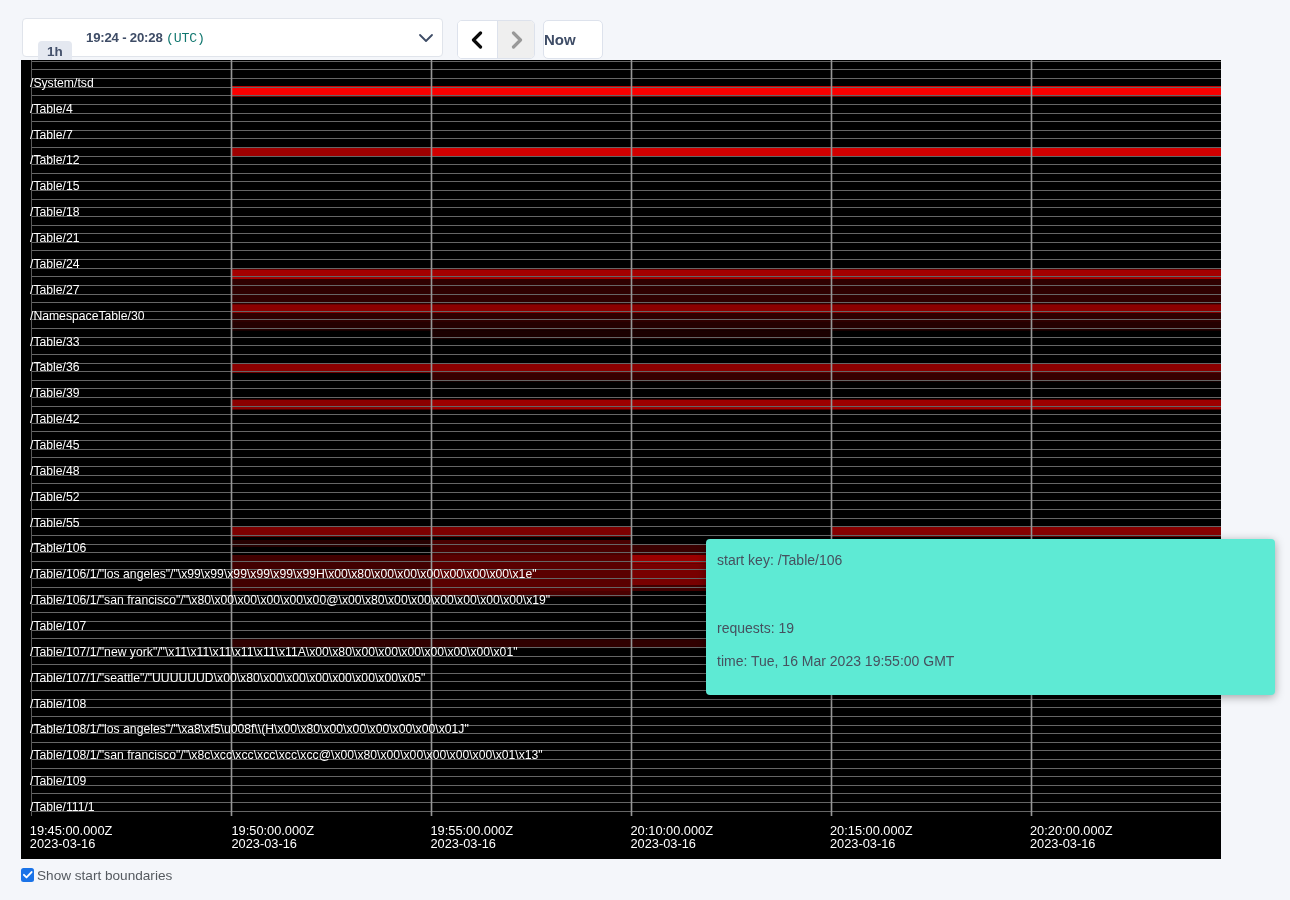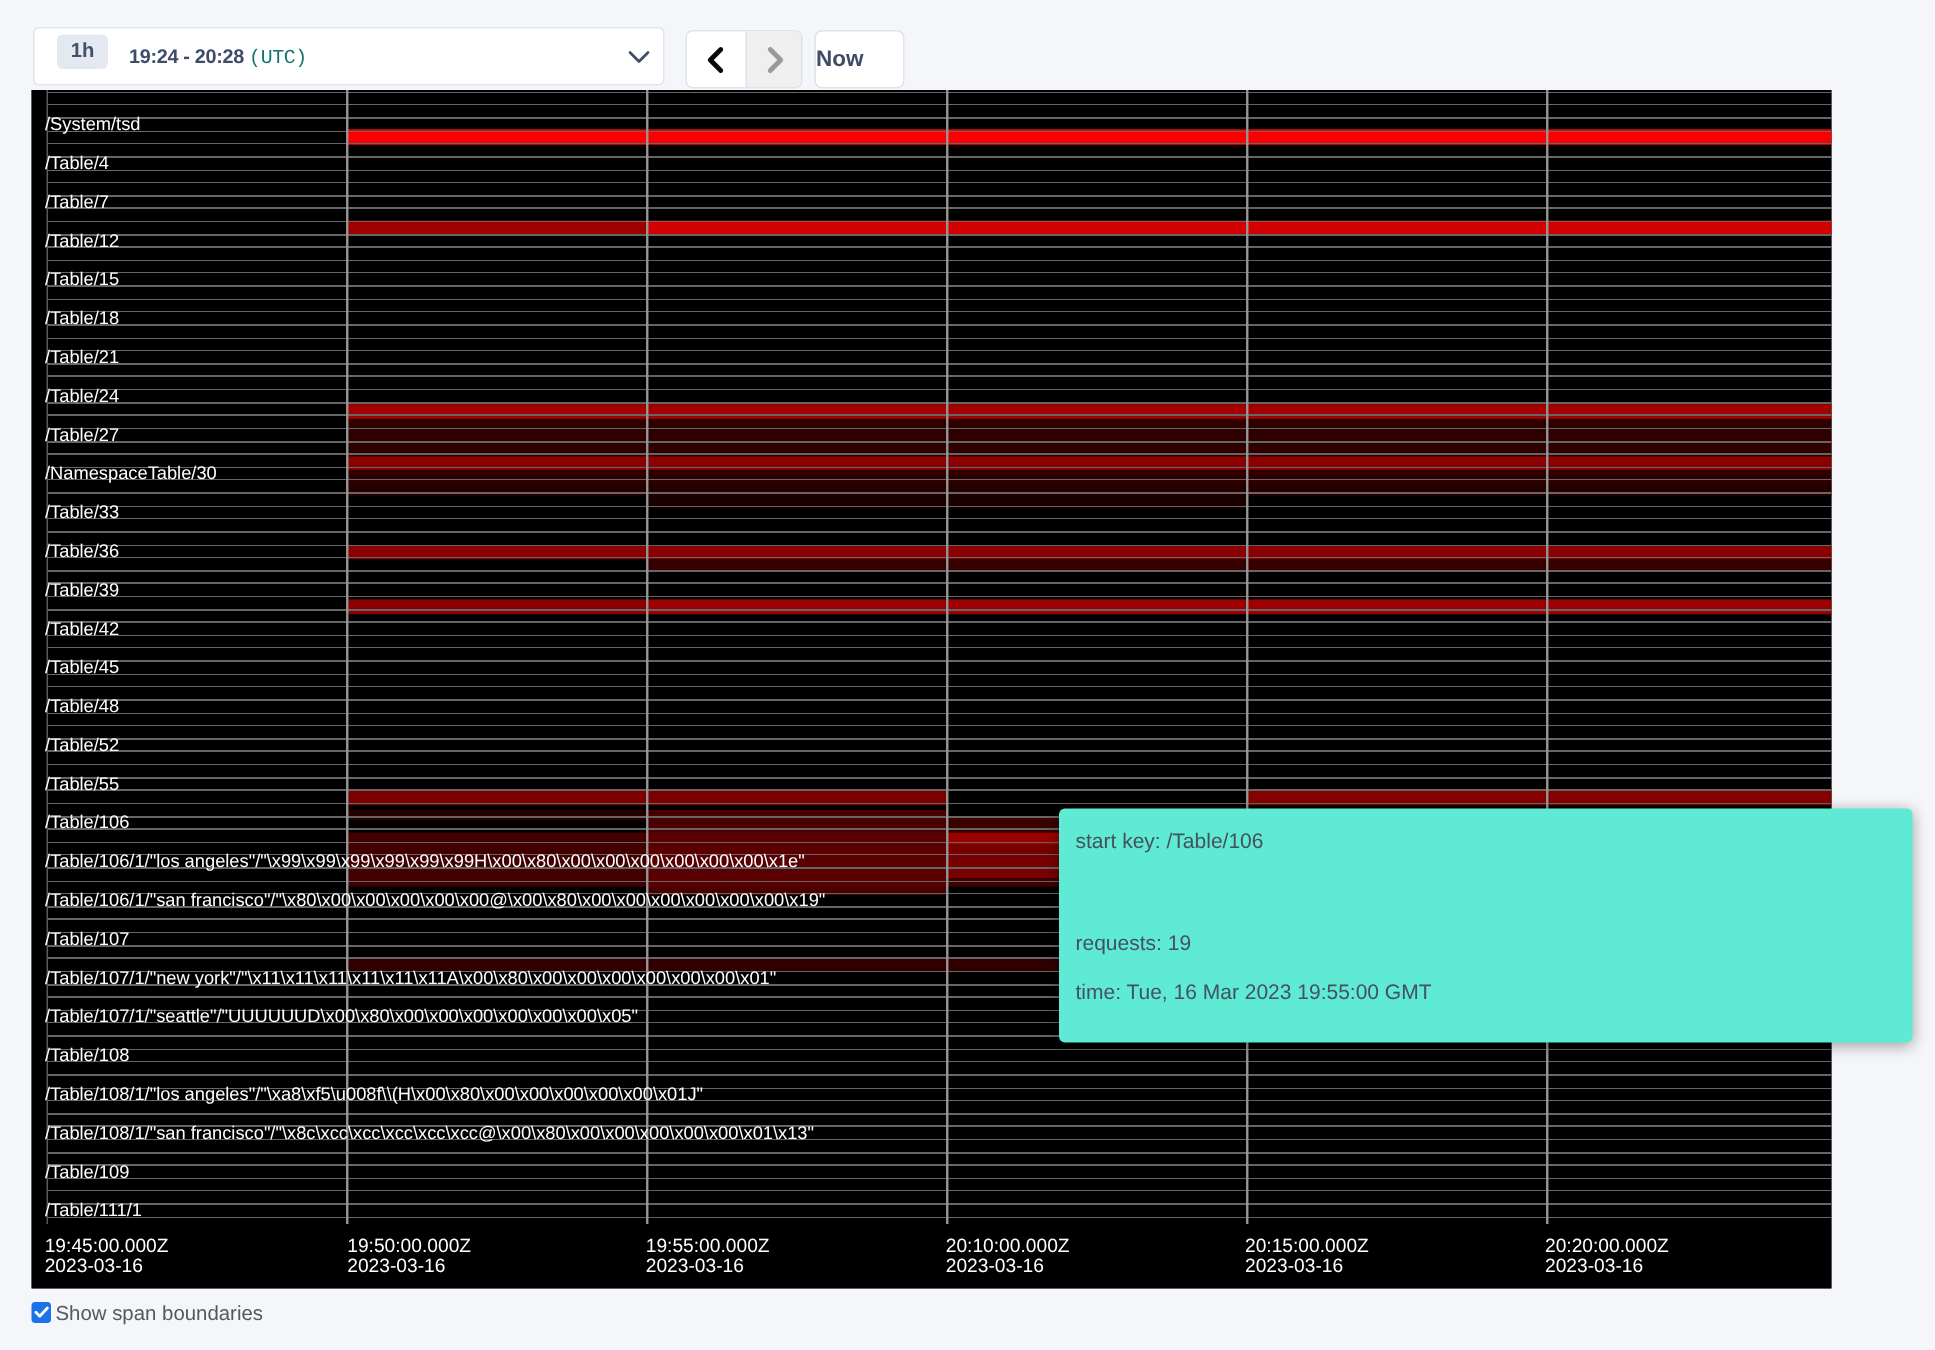"1h" div.abs { top: 4px -> 22px }
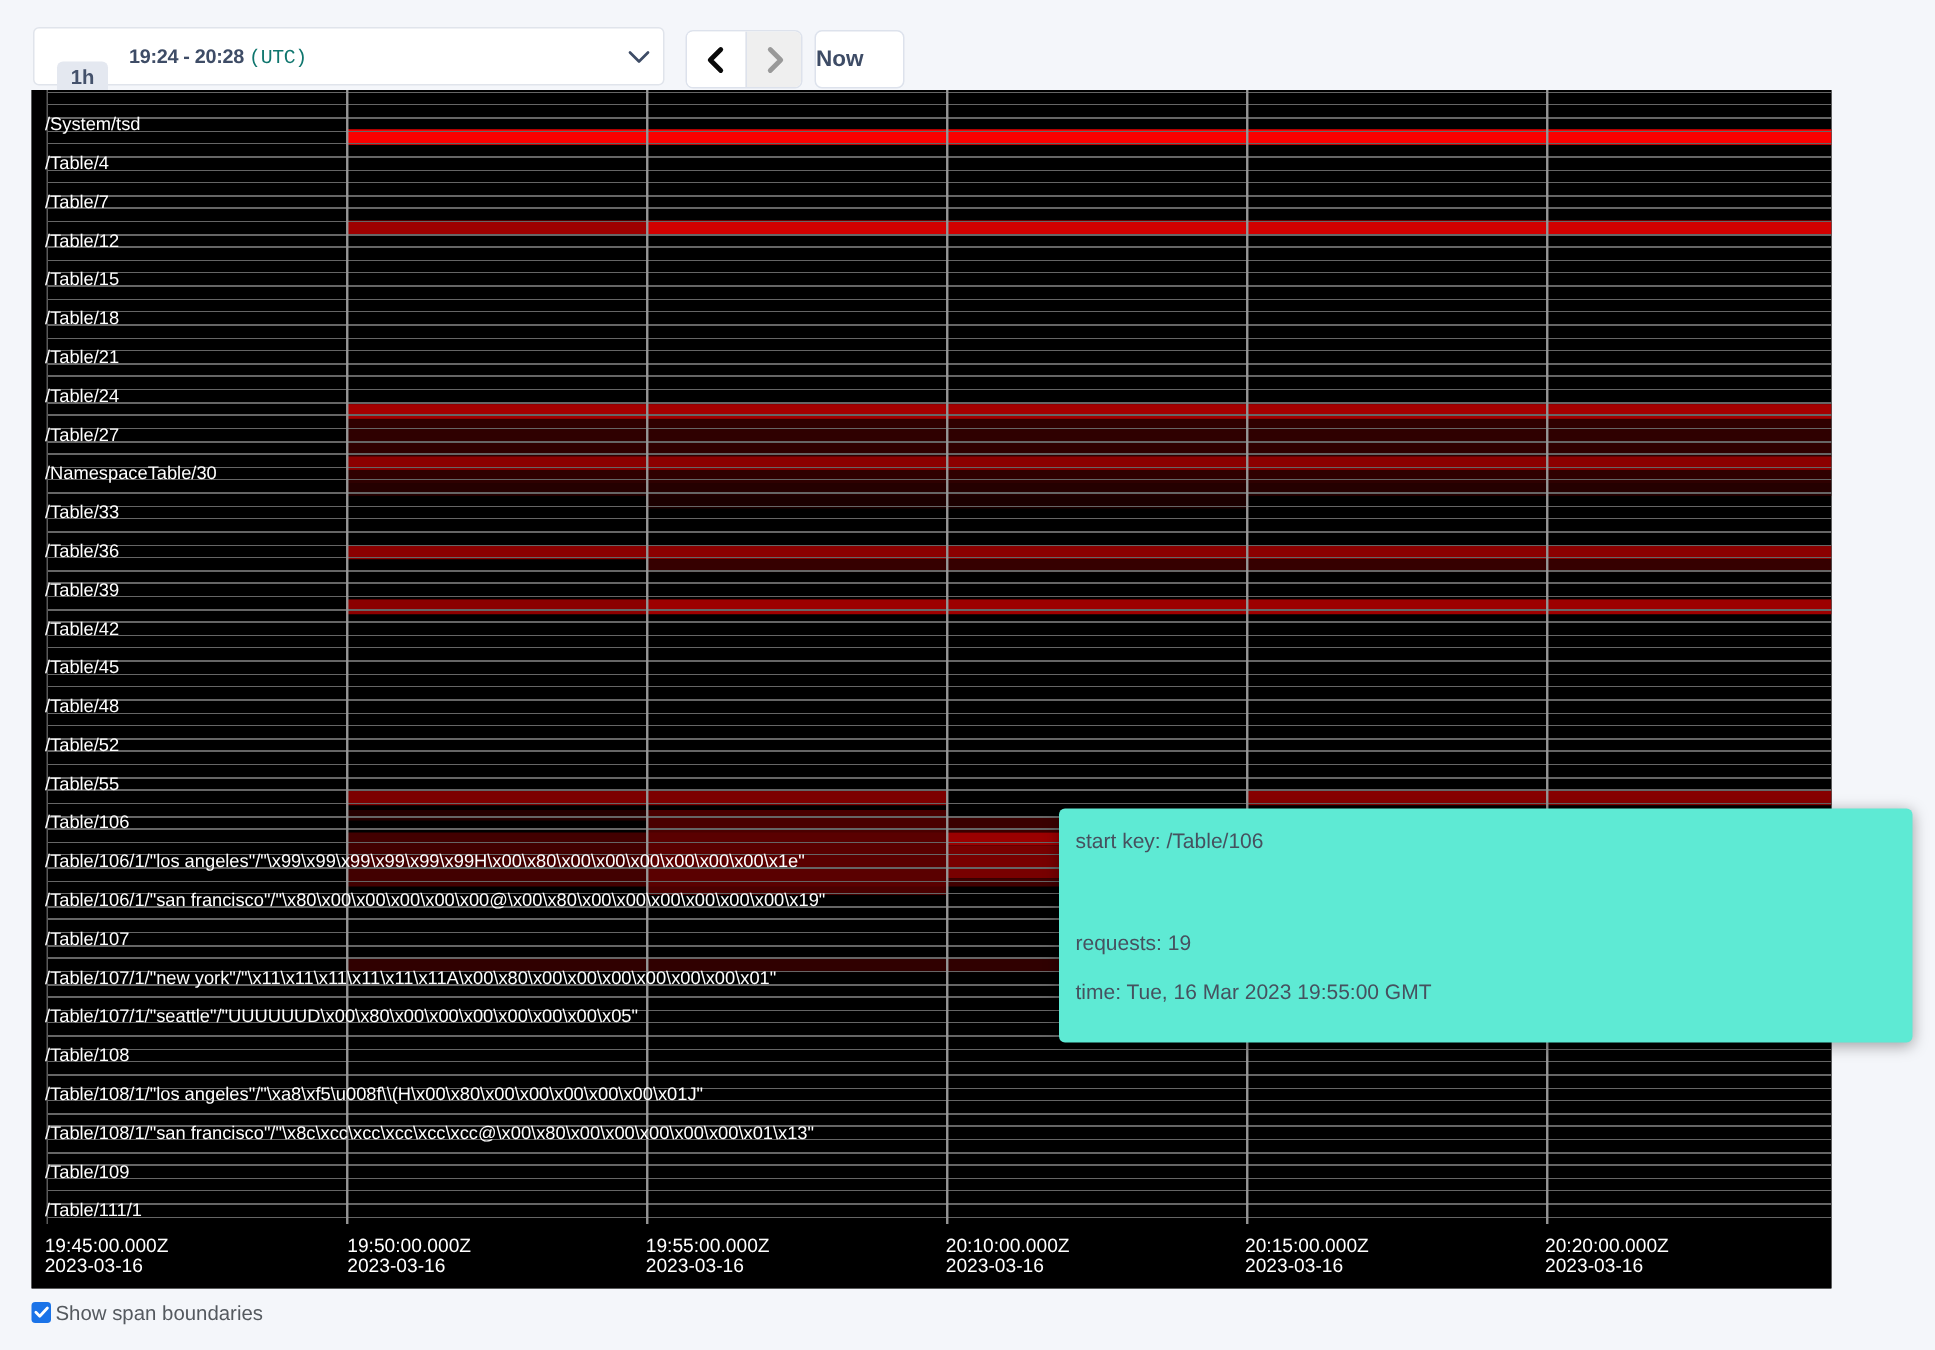"Show span boundaries" div.abs { text: span -> start }
